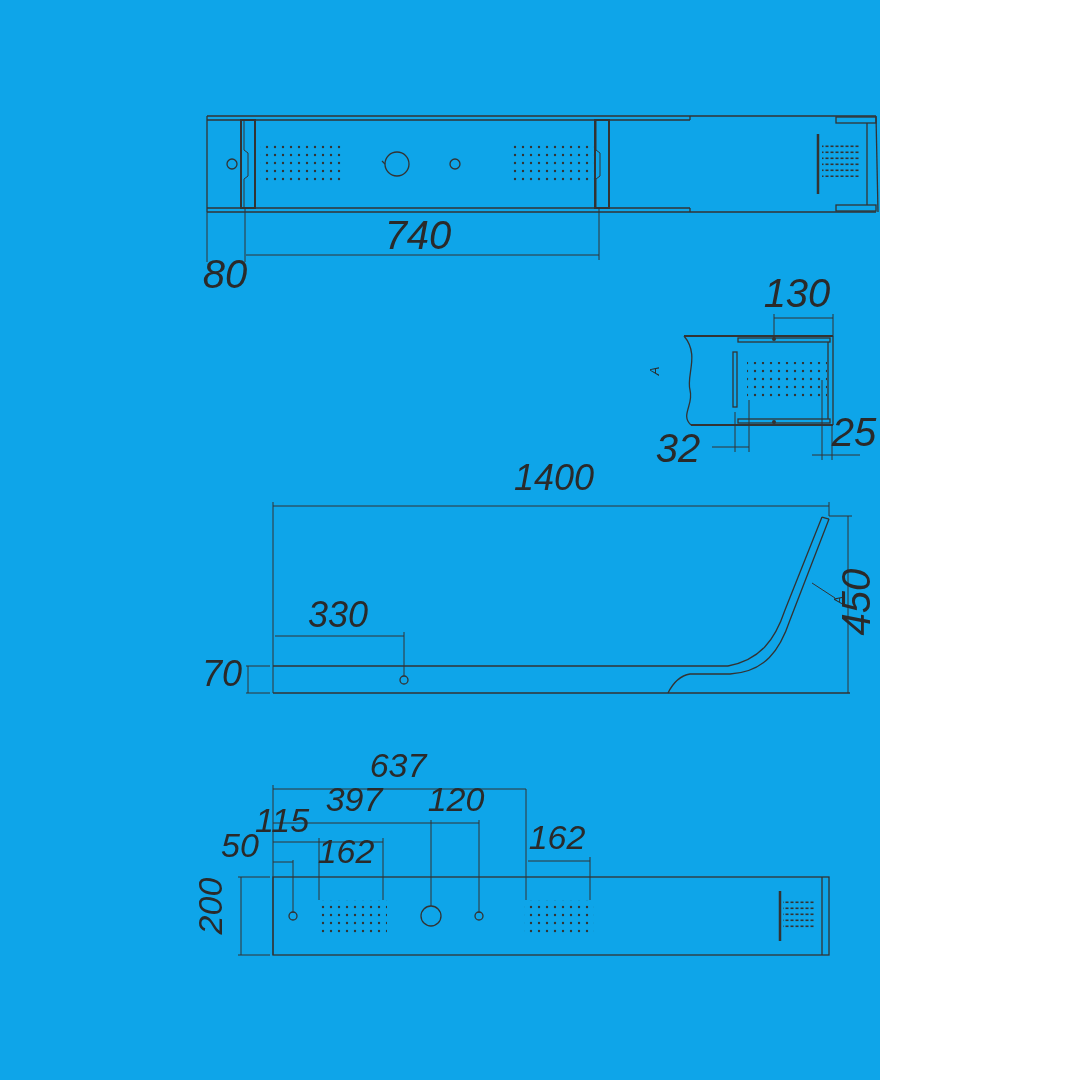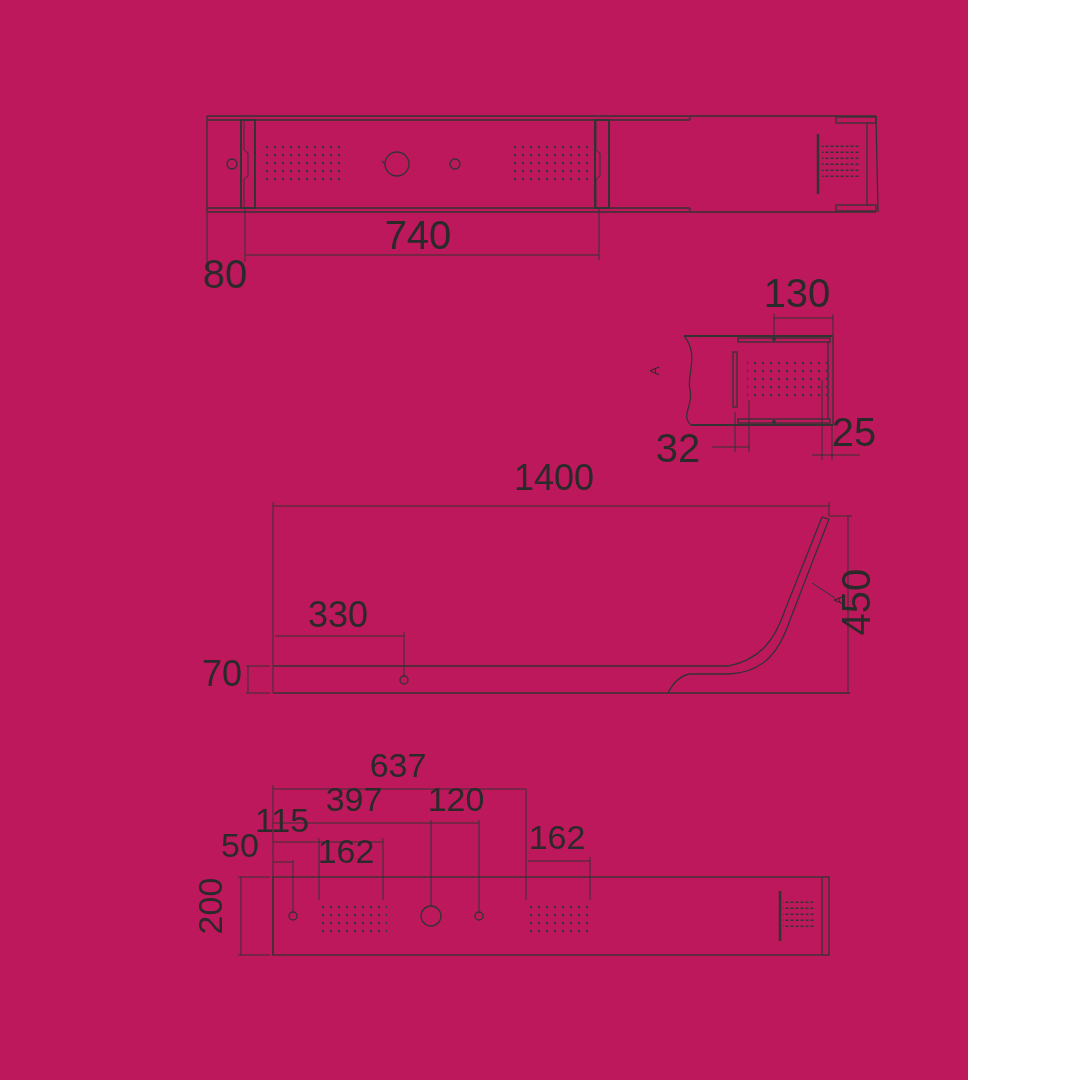"740" #canvas { background: #be185d -> #0ea5e9; font-style: none -> italic; width: 968px -> 880px }
